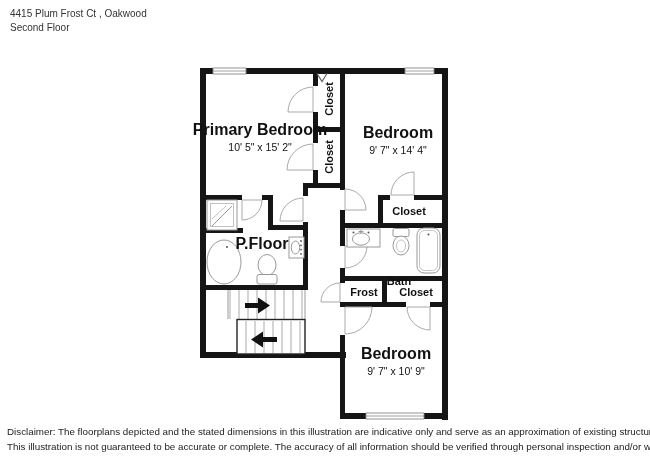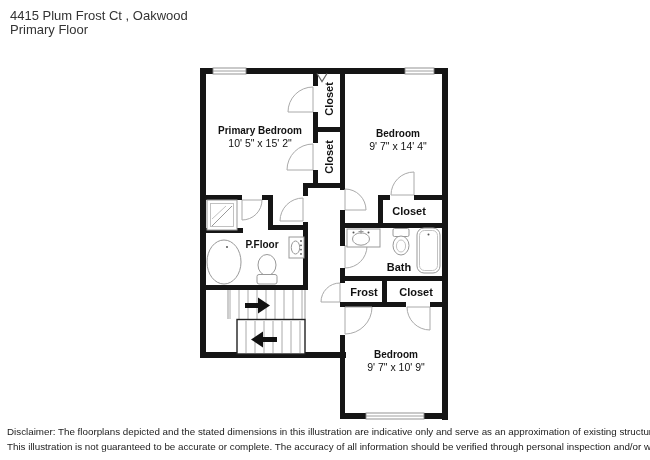"4415 Plum Frost Ct ," .hdr { font-size: 13px -> 10px }
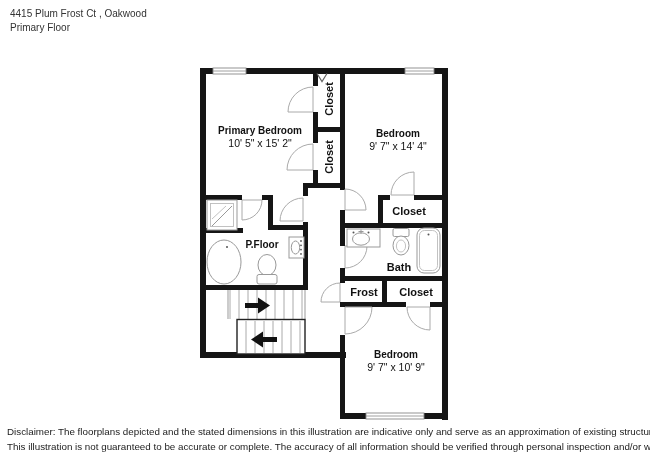"Primary Floor" div.hdr { text: Primary -> Second }
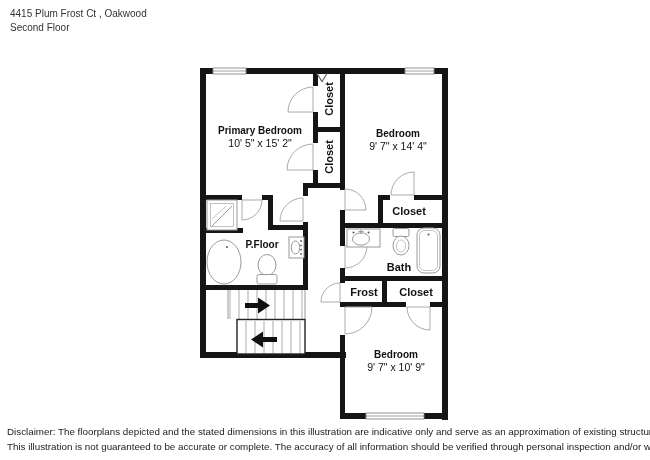"Primary Bedroom" .room-name { font-size: 10px -> 16px }
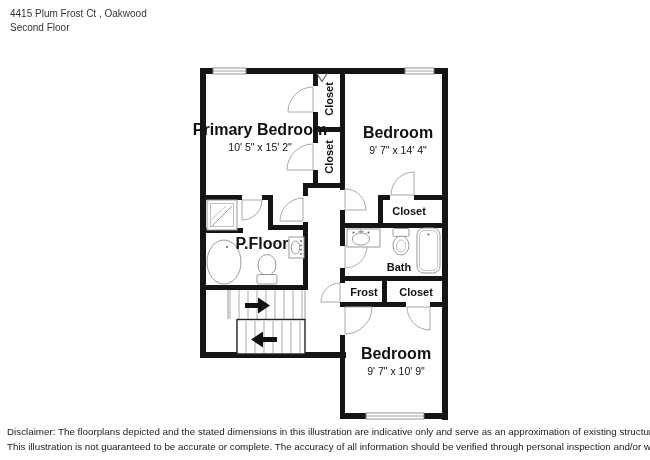"Bath" div.room-label { top: 267px -> 281px }
